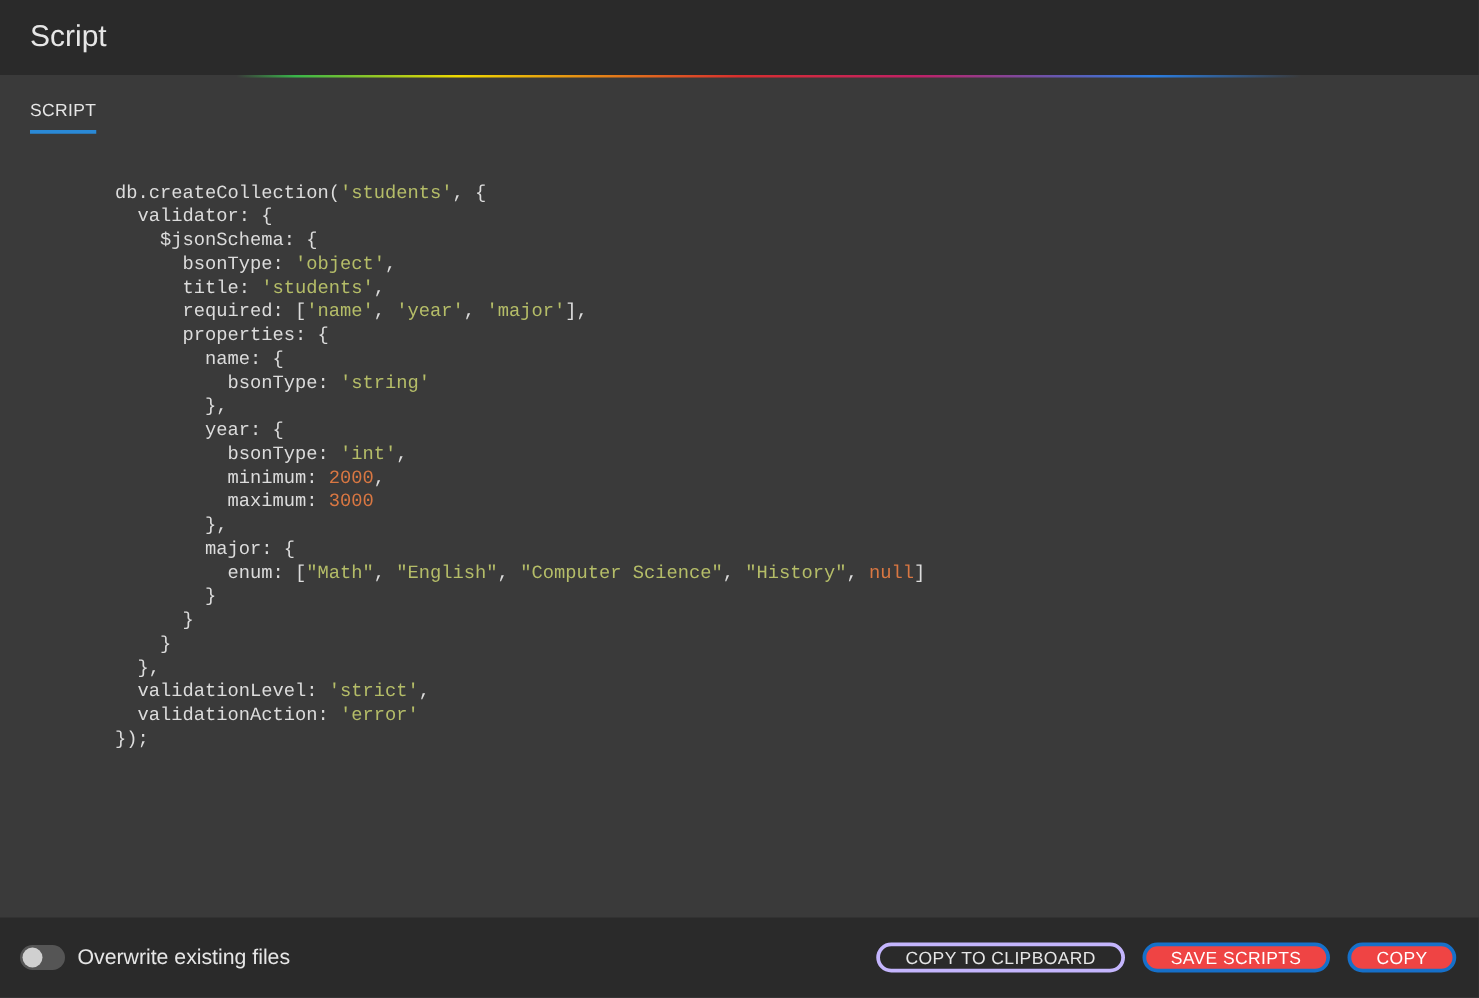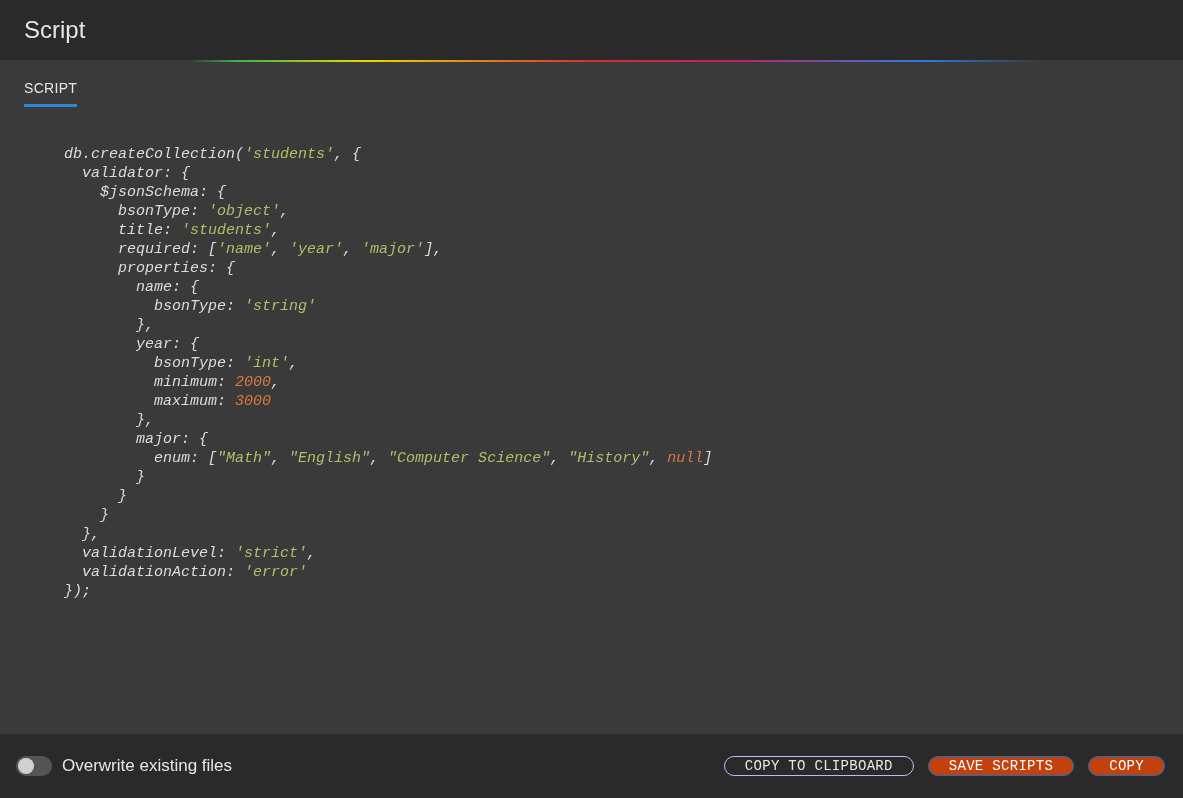"db.createCollection('students', {" .code-wrap { font-style: italic -> none; padding: 38px 0 0 64px -> 38px 0 0 92px }
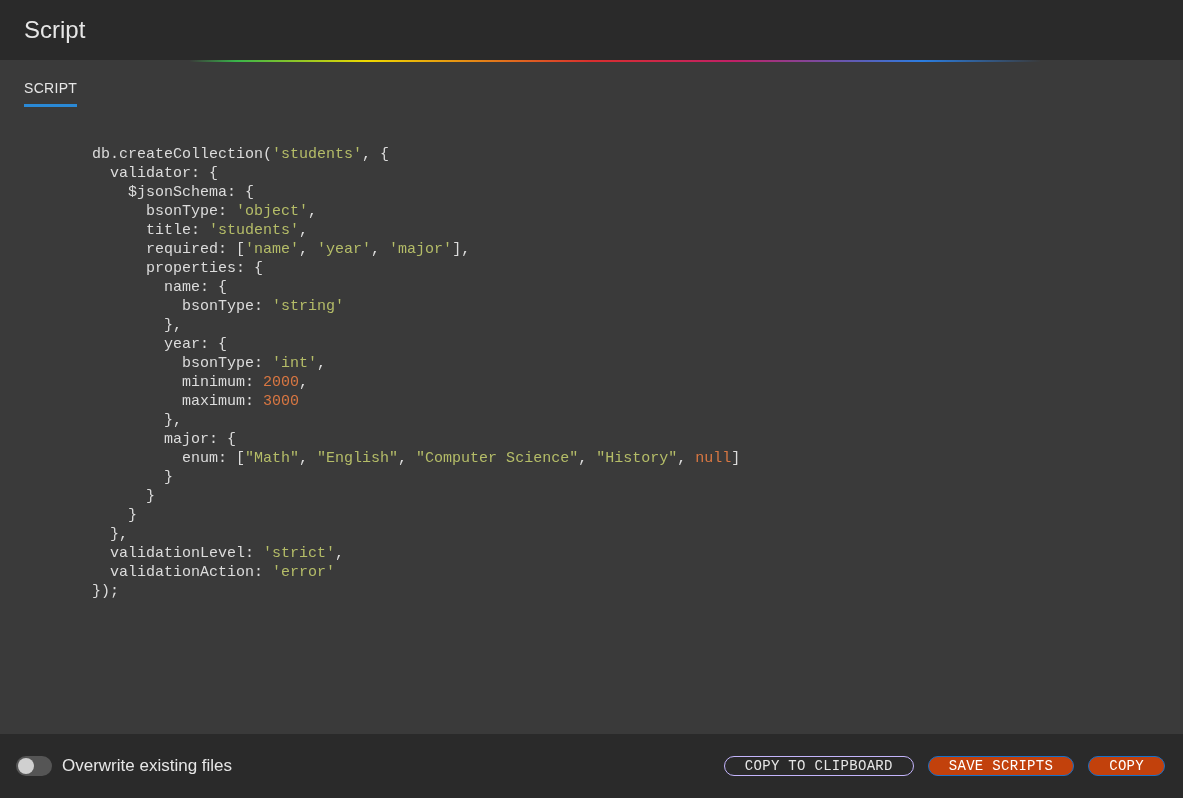"COPY TO CLIPBOARD" .btn { border: 1px solid #c4b5fd -> 3px solid #c4b5fd; font-family: Liberation Mono, monospace -> Liberation Sans, sans-serif }
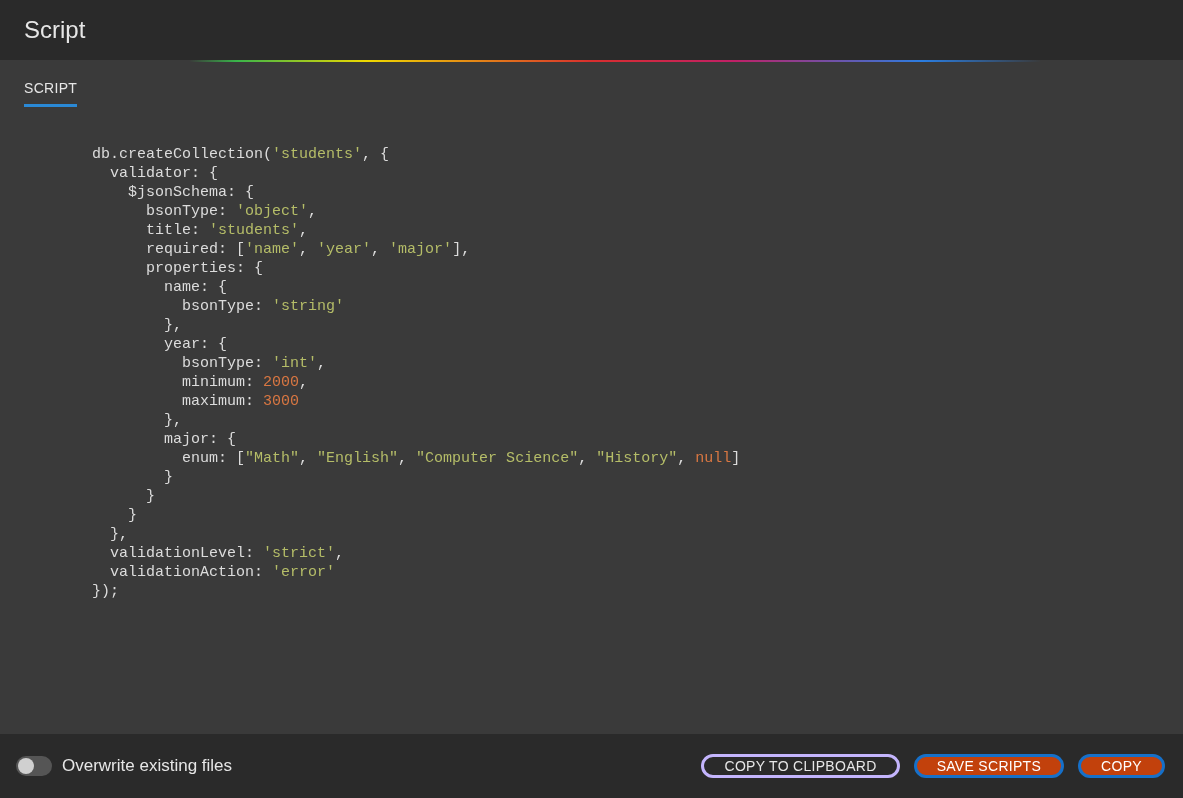"SAVE SCRIPTS" .btn-primary { background: #c2410c -> #ef4444 }
